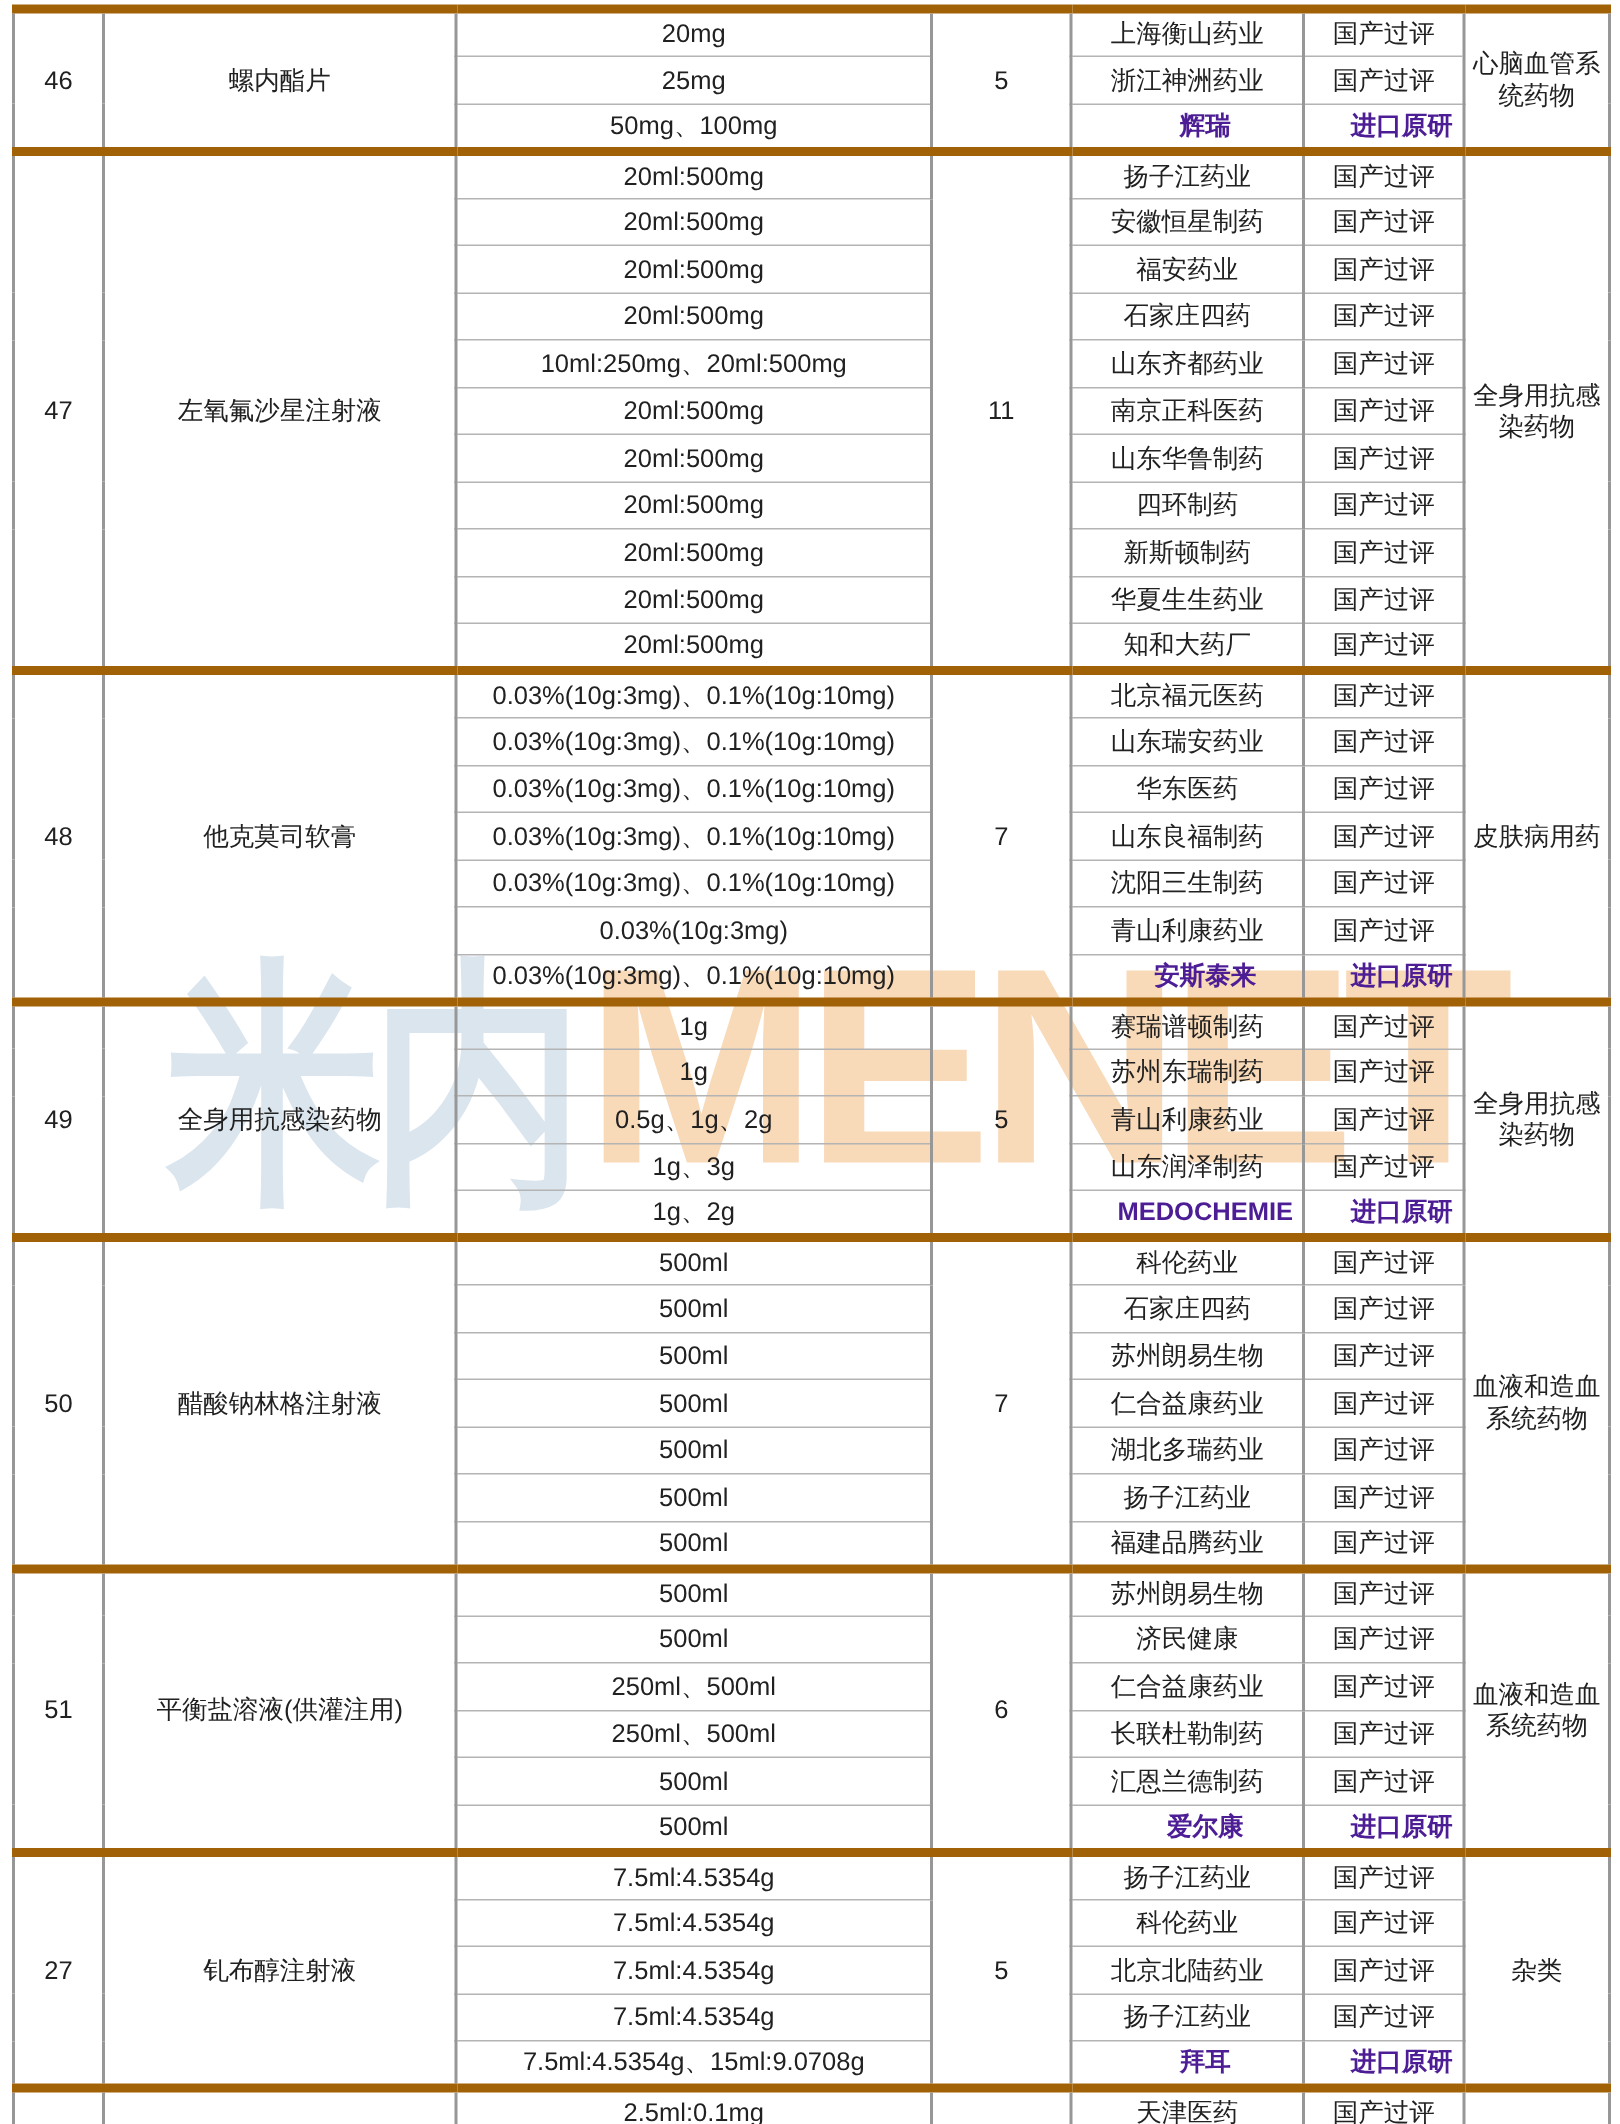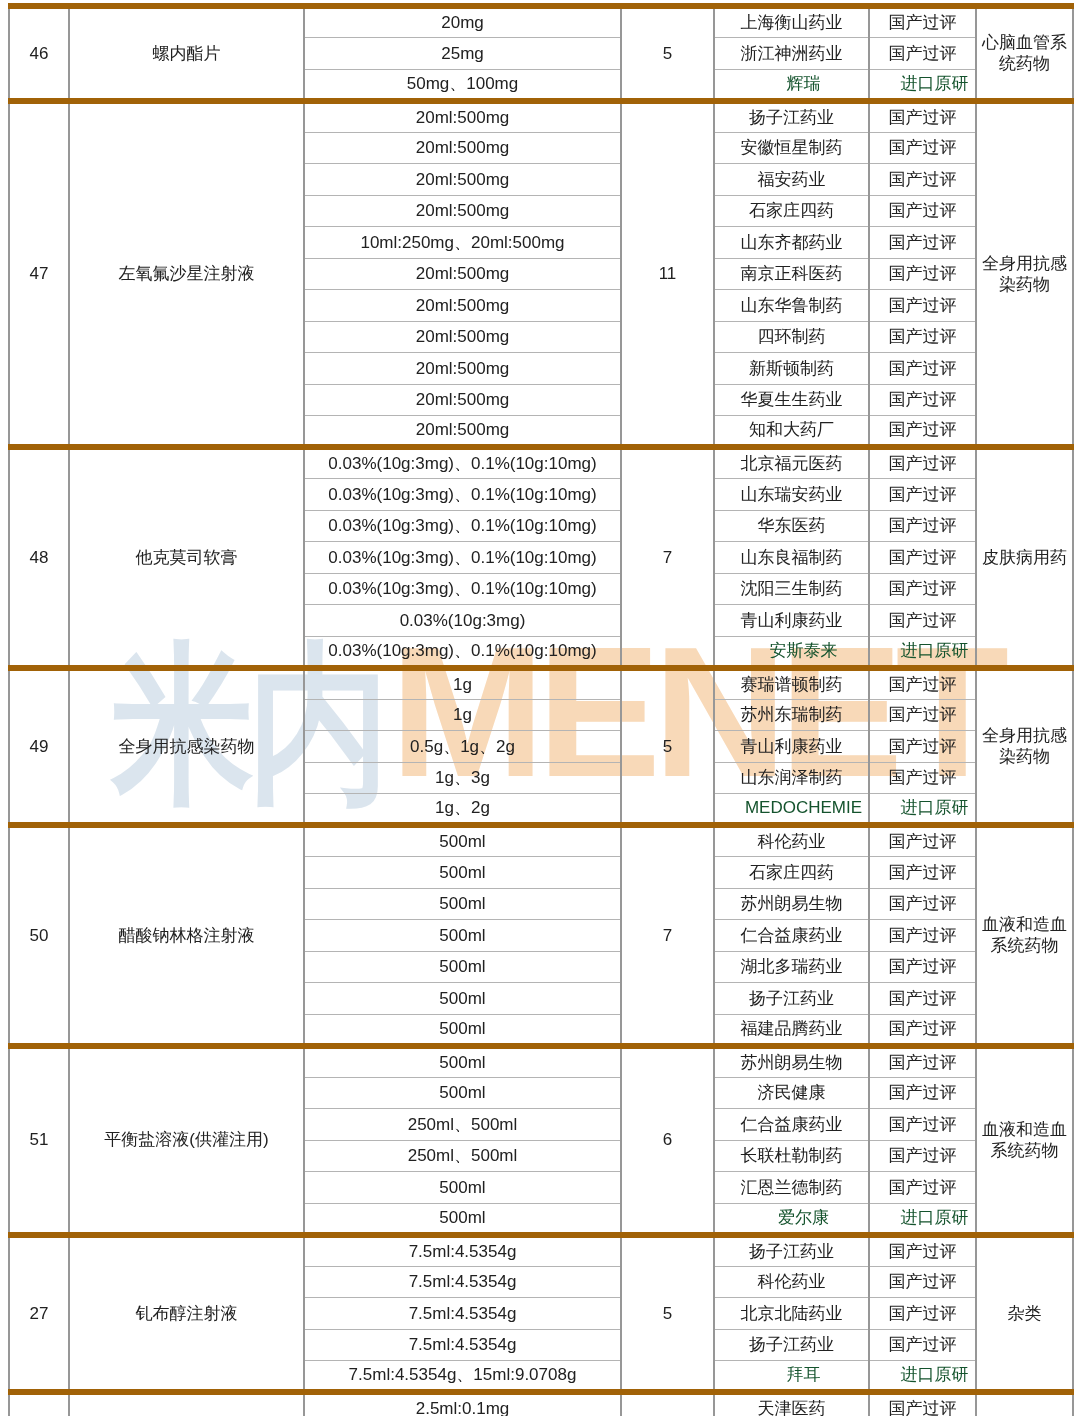"辉瑞" .drug-table td.bold { color: #14532d -> #4c1d95; font-weight: normal -> bold }
